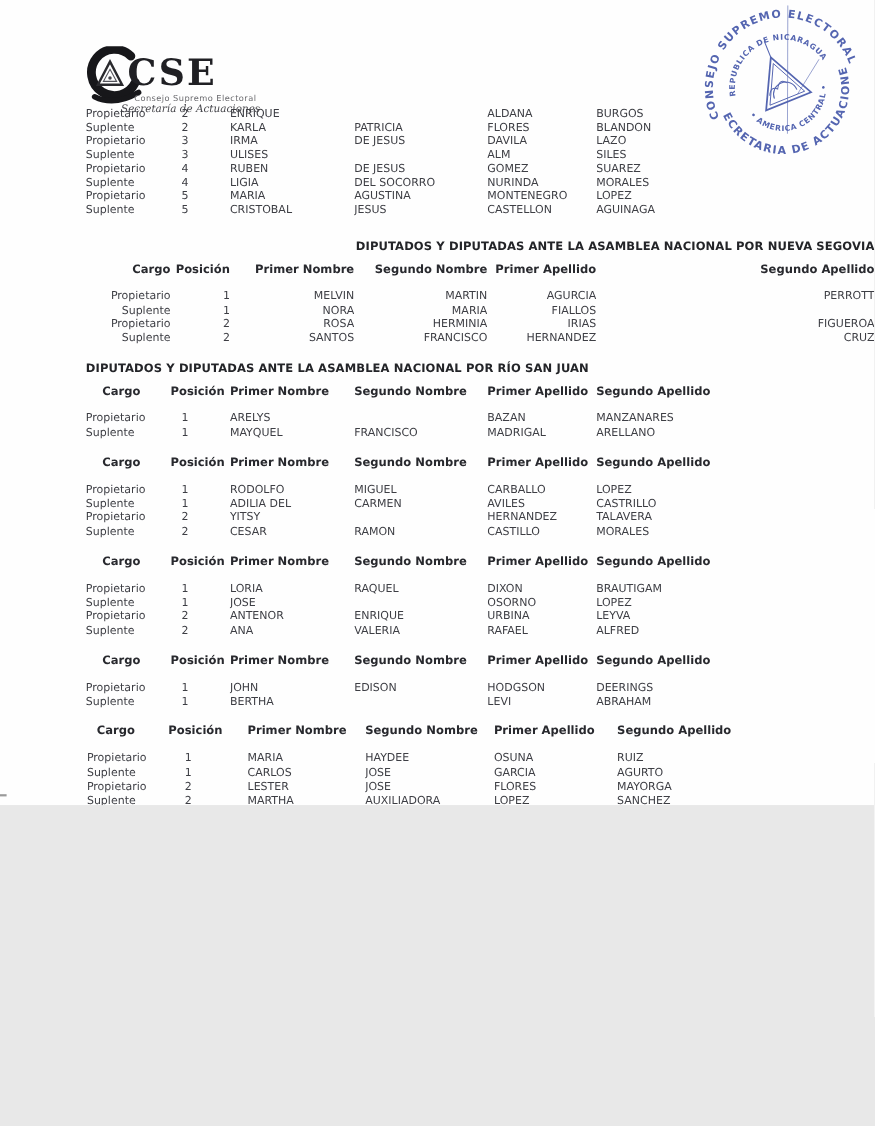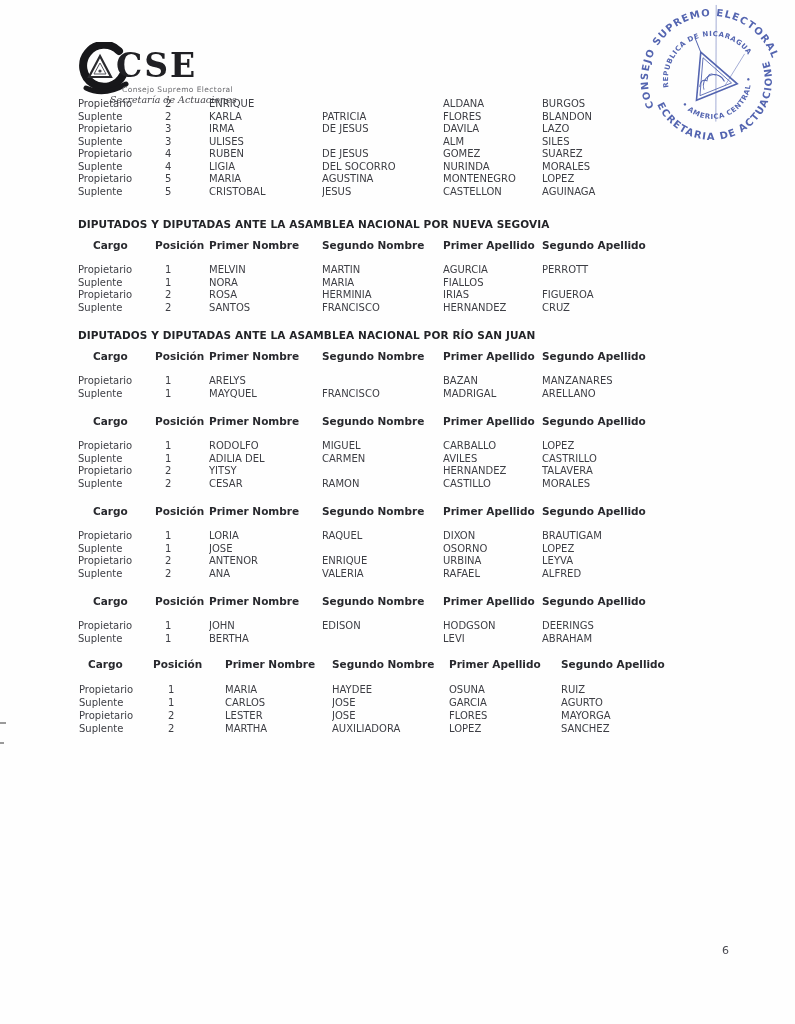"CSE" .page { height: 1024px -> 732px }
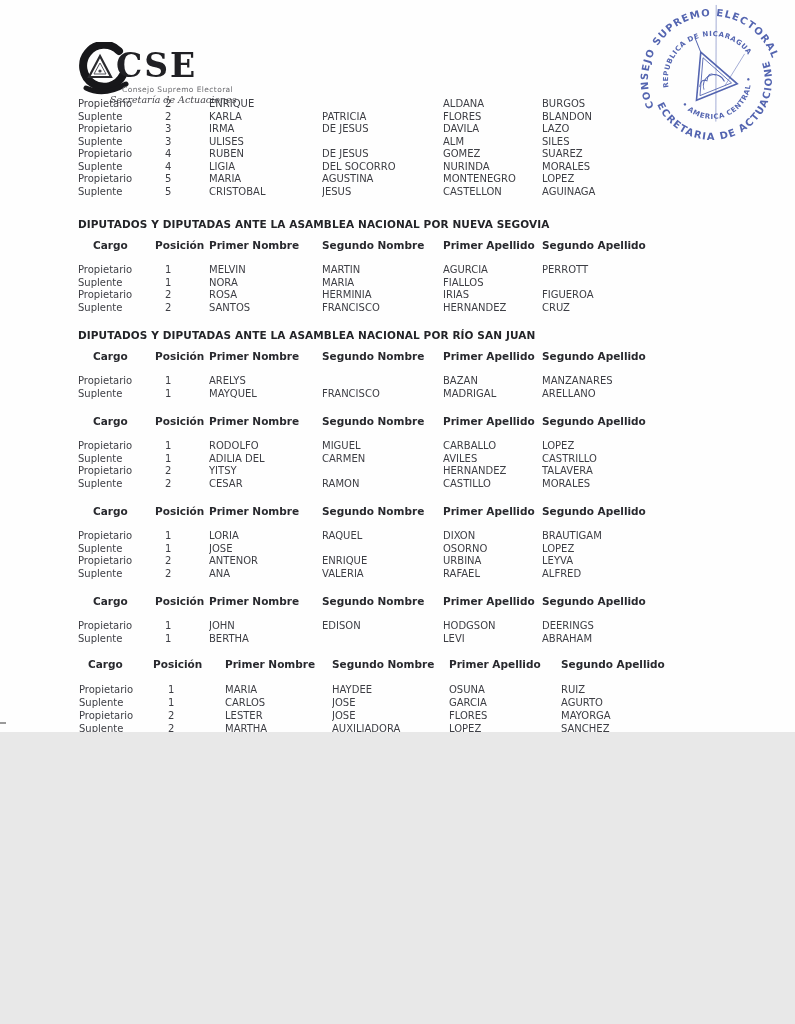"DIPUTADOS Y DIPUTADAS ANTE LA ASAMBLEA NACIONAL POR NUEVA" [data-name="sections"] > section:first-child { text-align: none -> right }
